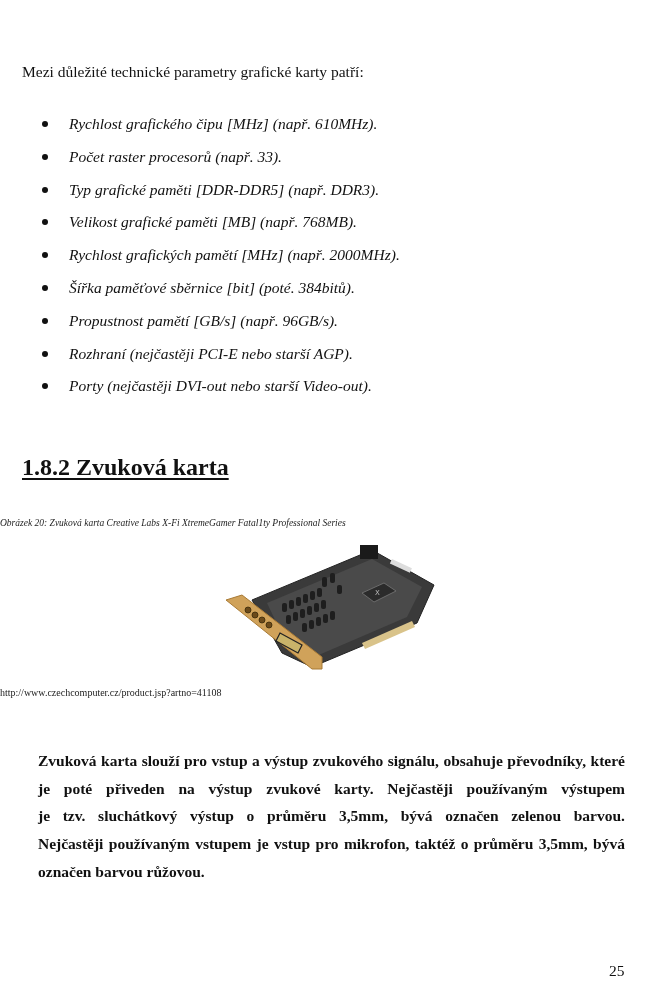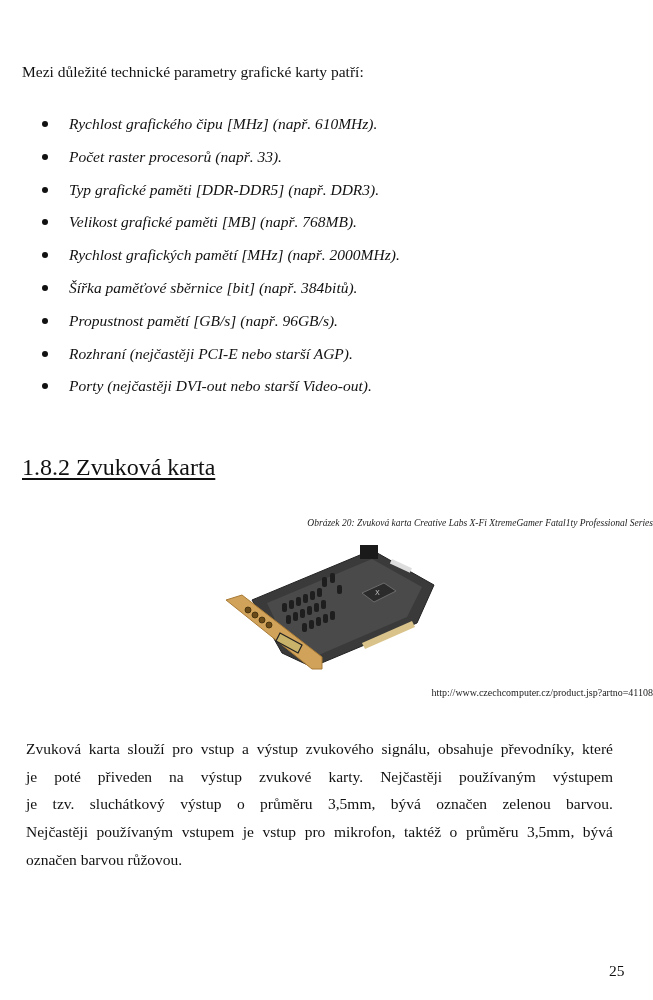"Šířka paměťové sběrnice [bit] (např." span { text: např -> poté }
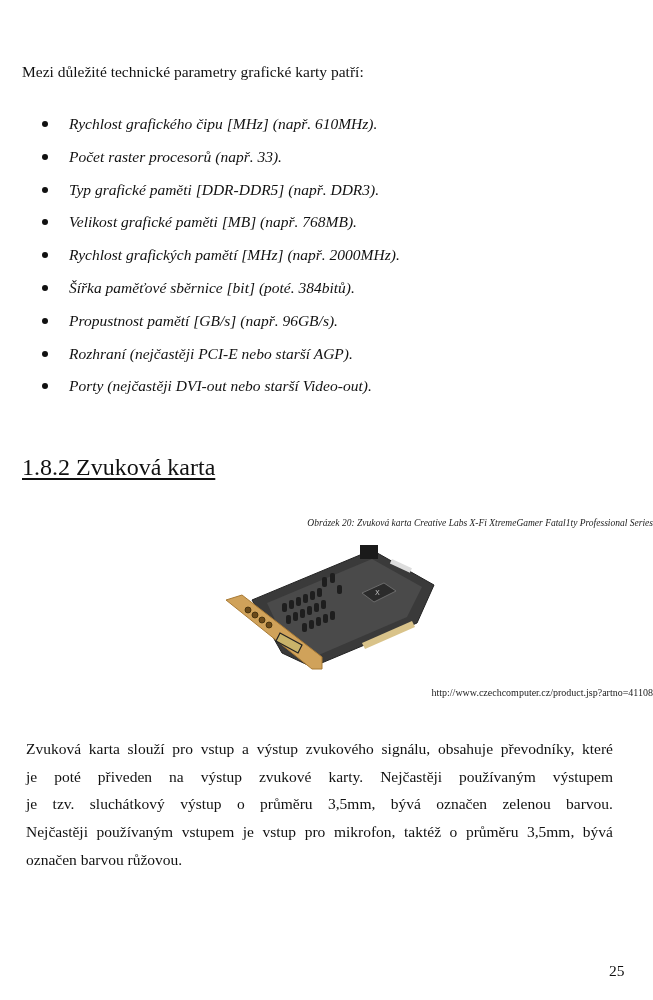"1.8.2 Zvuková karta" h2.section { font-weight: normal -> bold }
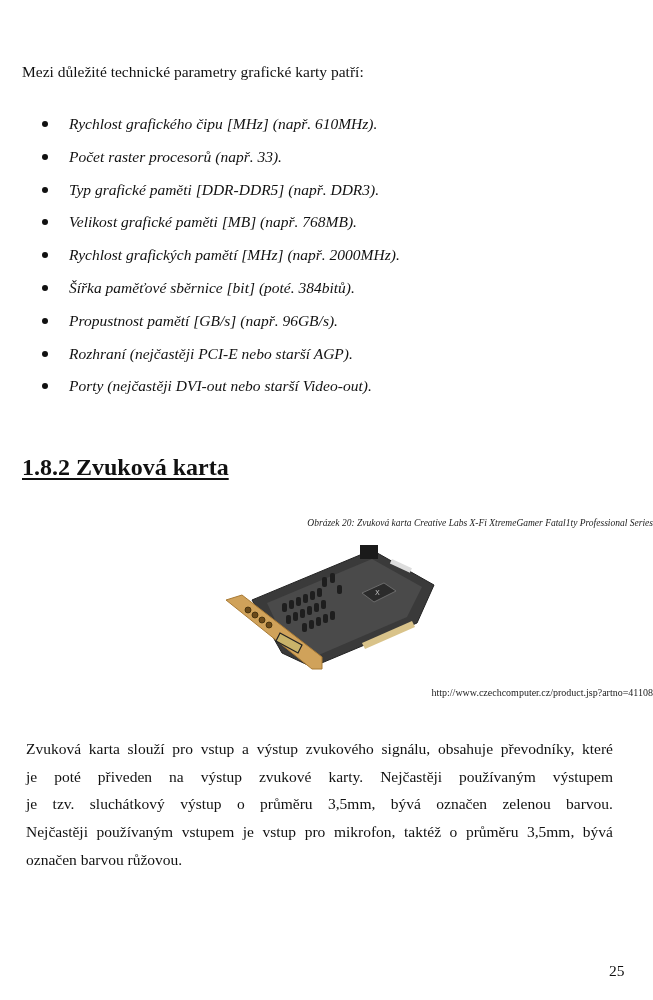"Obrázek 20: Zvuková karta Creative" .caption { text-align: right -> left }
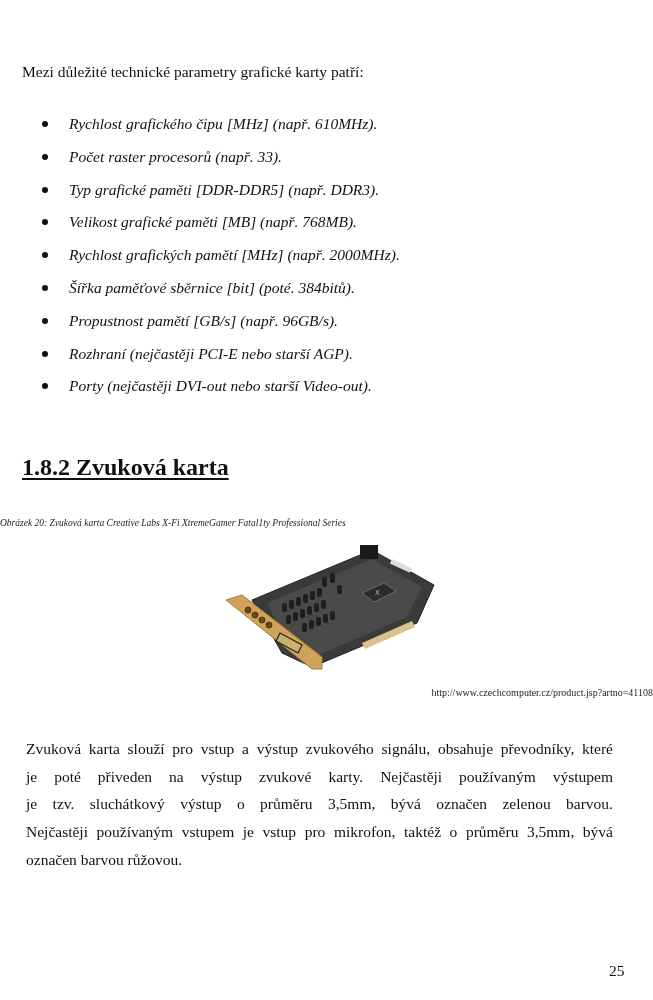"http://www.czechcomputer.cz/product.jsp?" .source { text-align: right -> left }
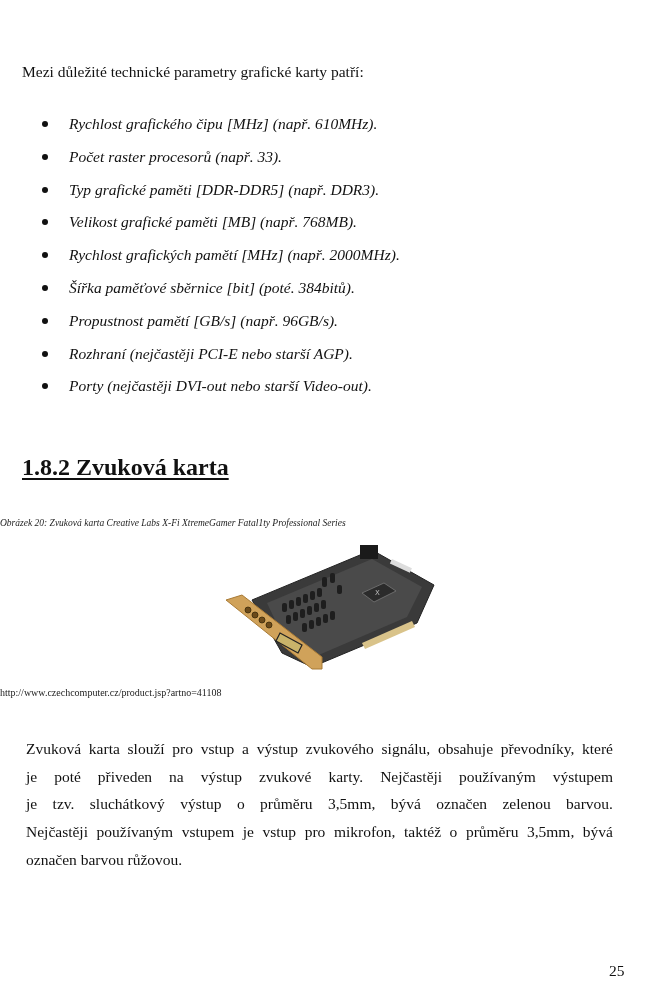"Zvuková karta slouží pro vstup" .para { font-weight: none -> bold; margin: 4px -> 16px }
